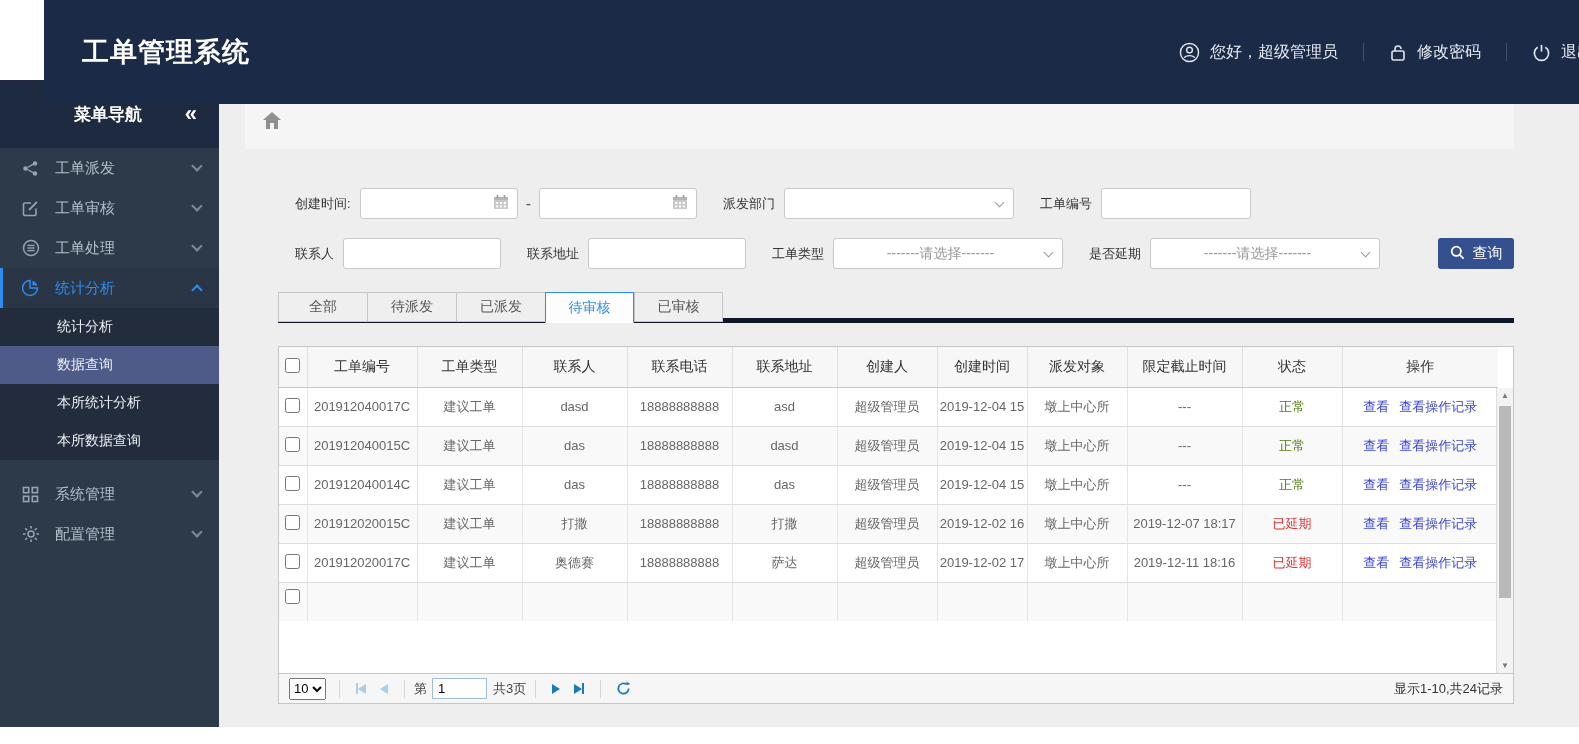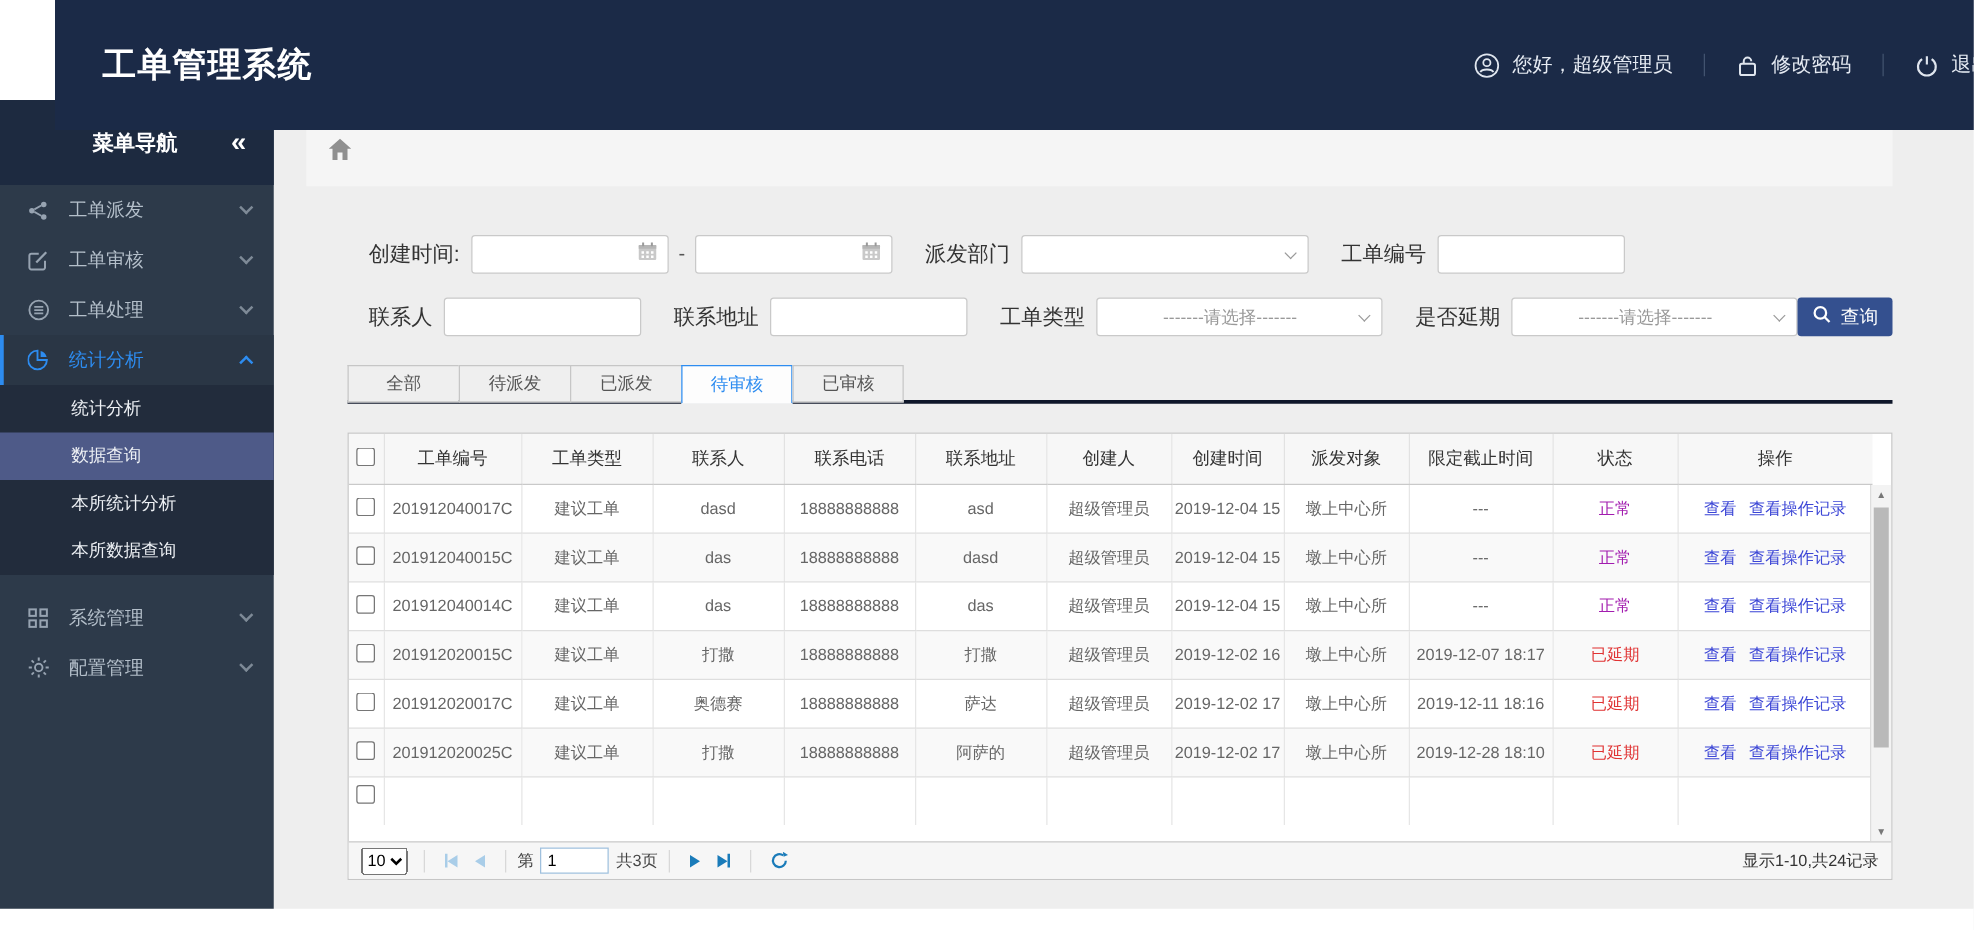"创建时间:" .f-label { font-size: 17px -> 13px }
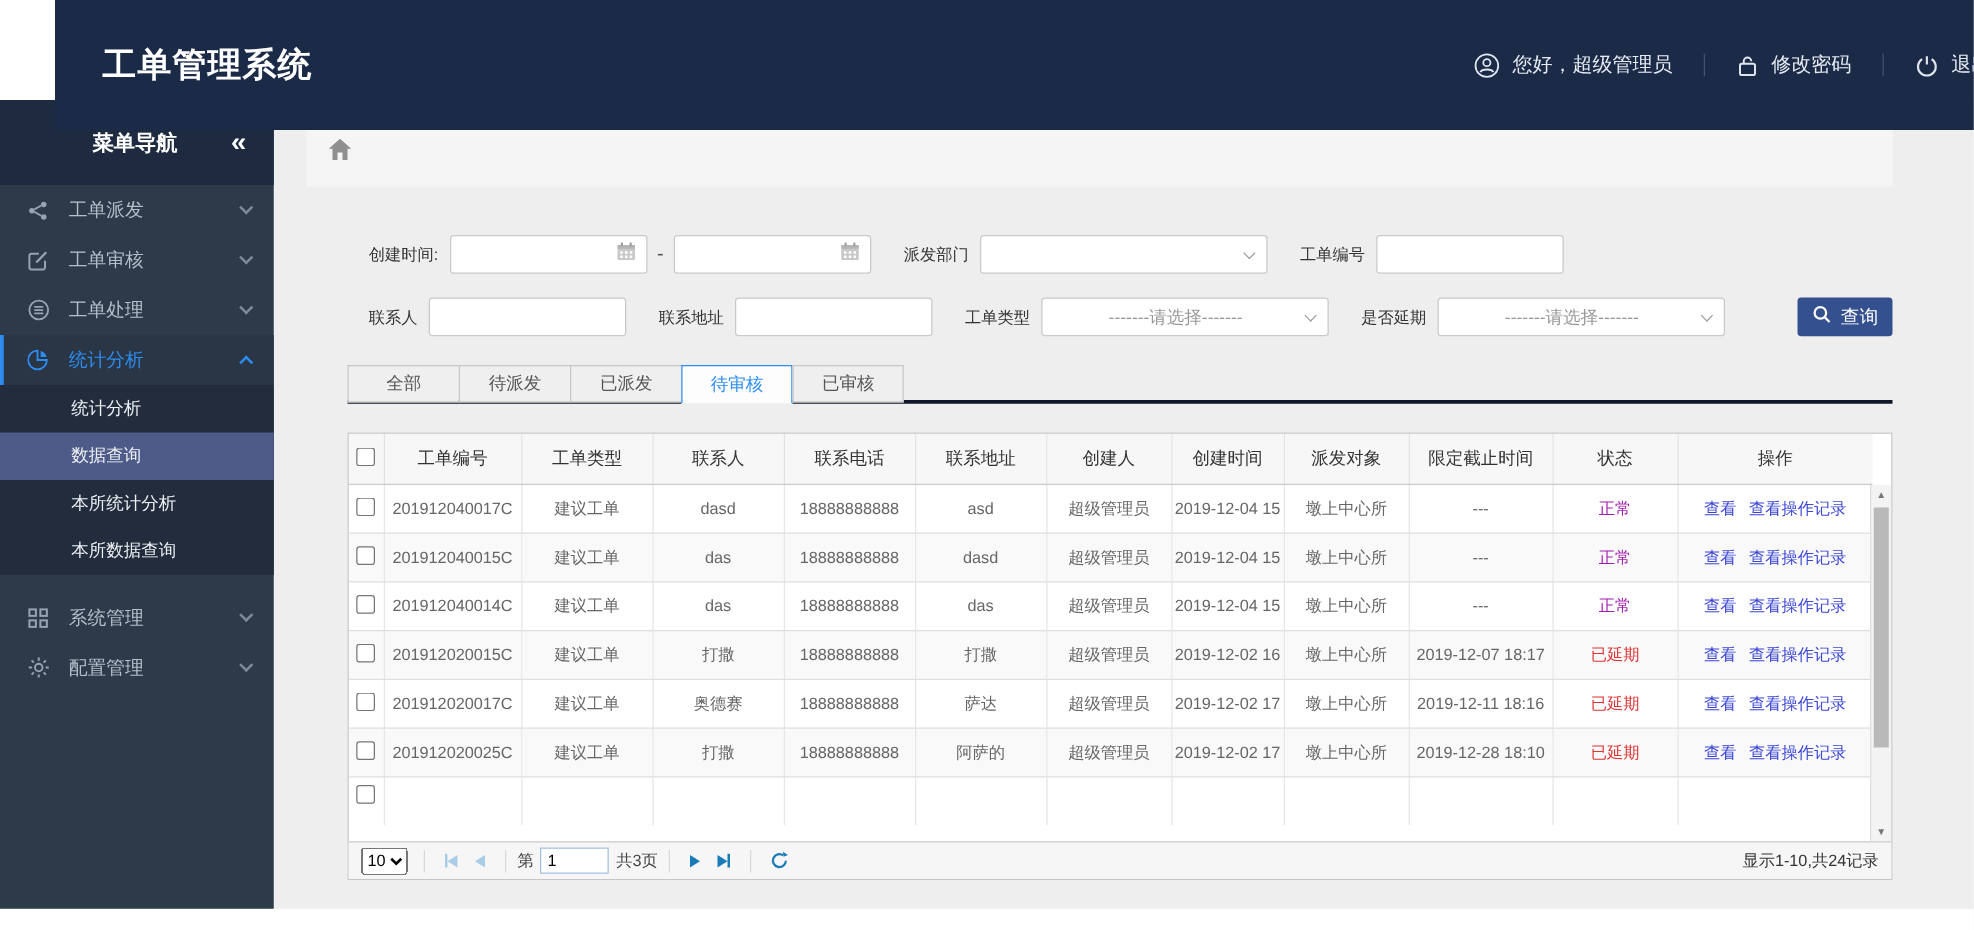"全部" .tabs { border-bottom: 3px solid #0f172a -> 5px solid #0f172a }
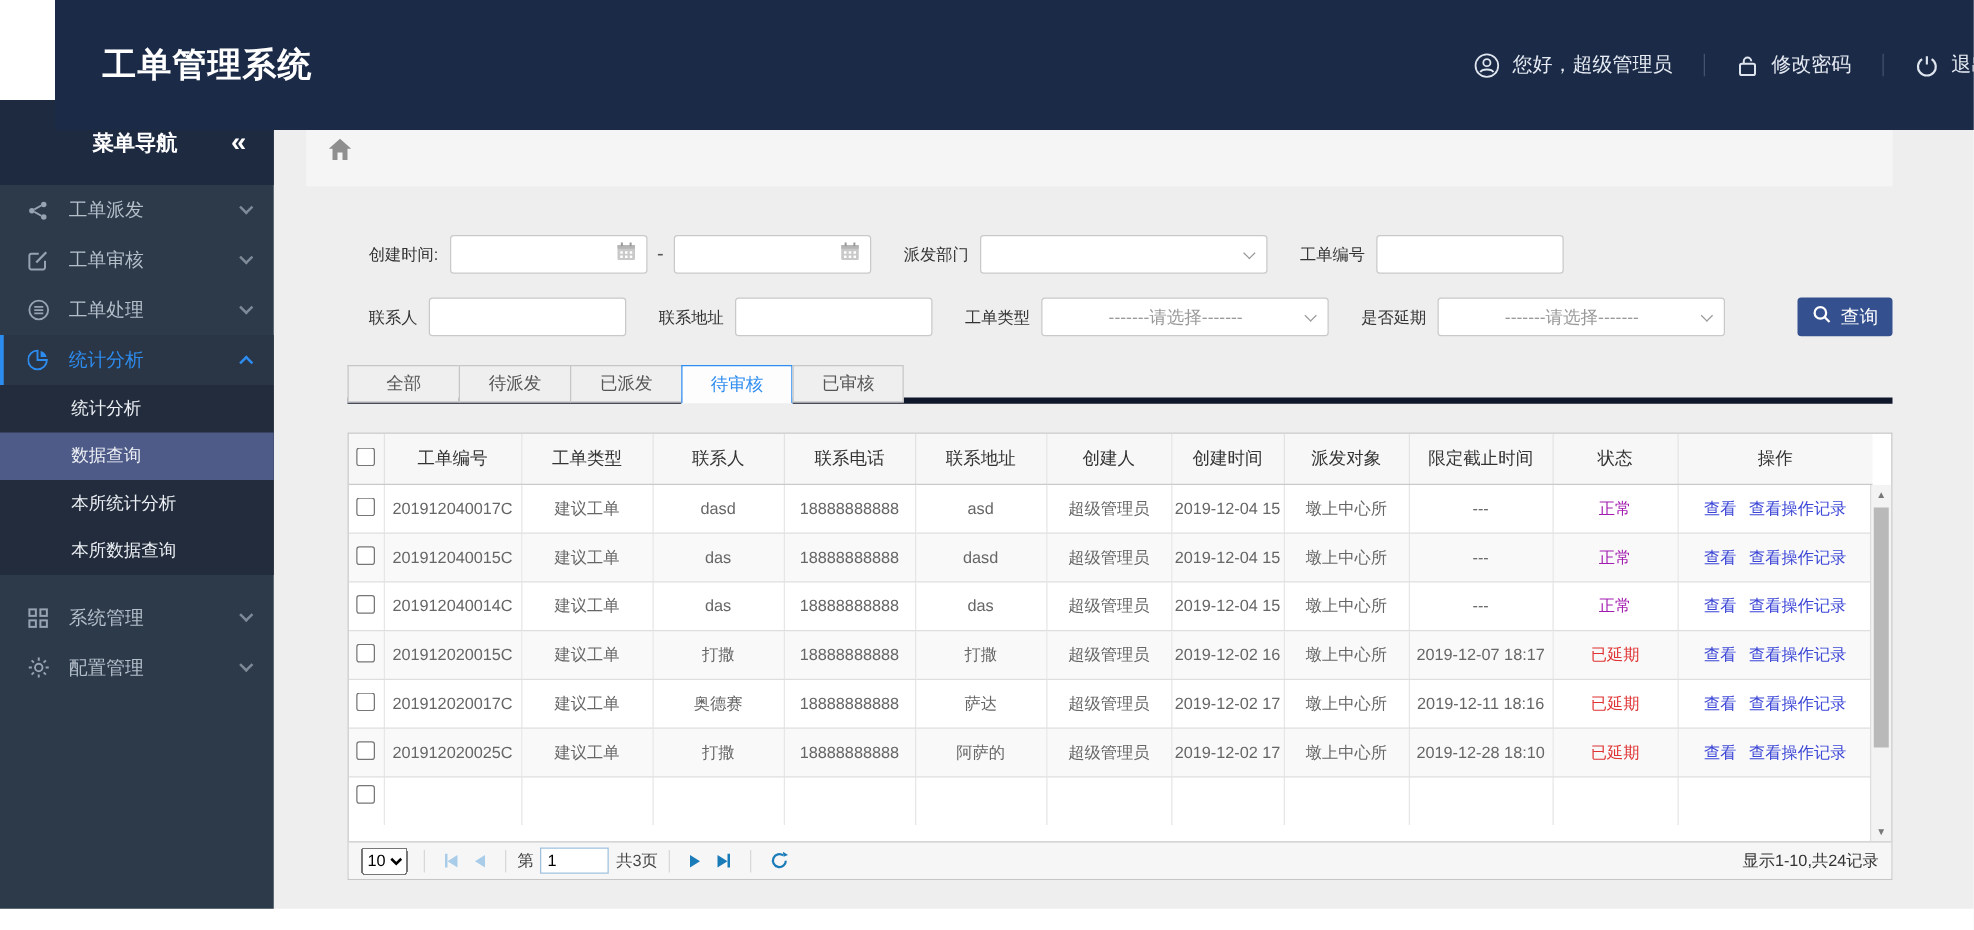"正常" .status-blue { color: #a21caf -> #4d7c0f }
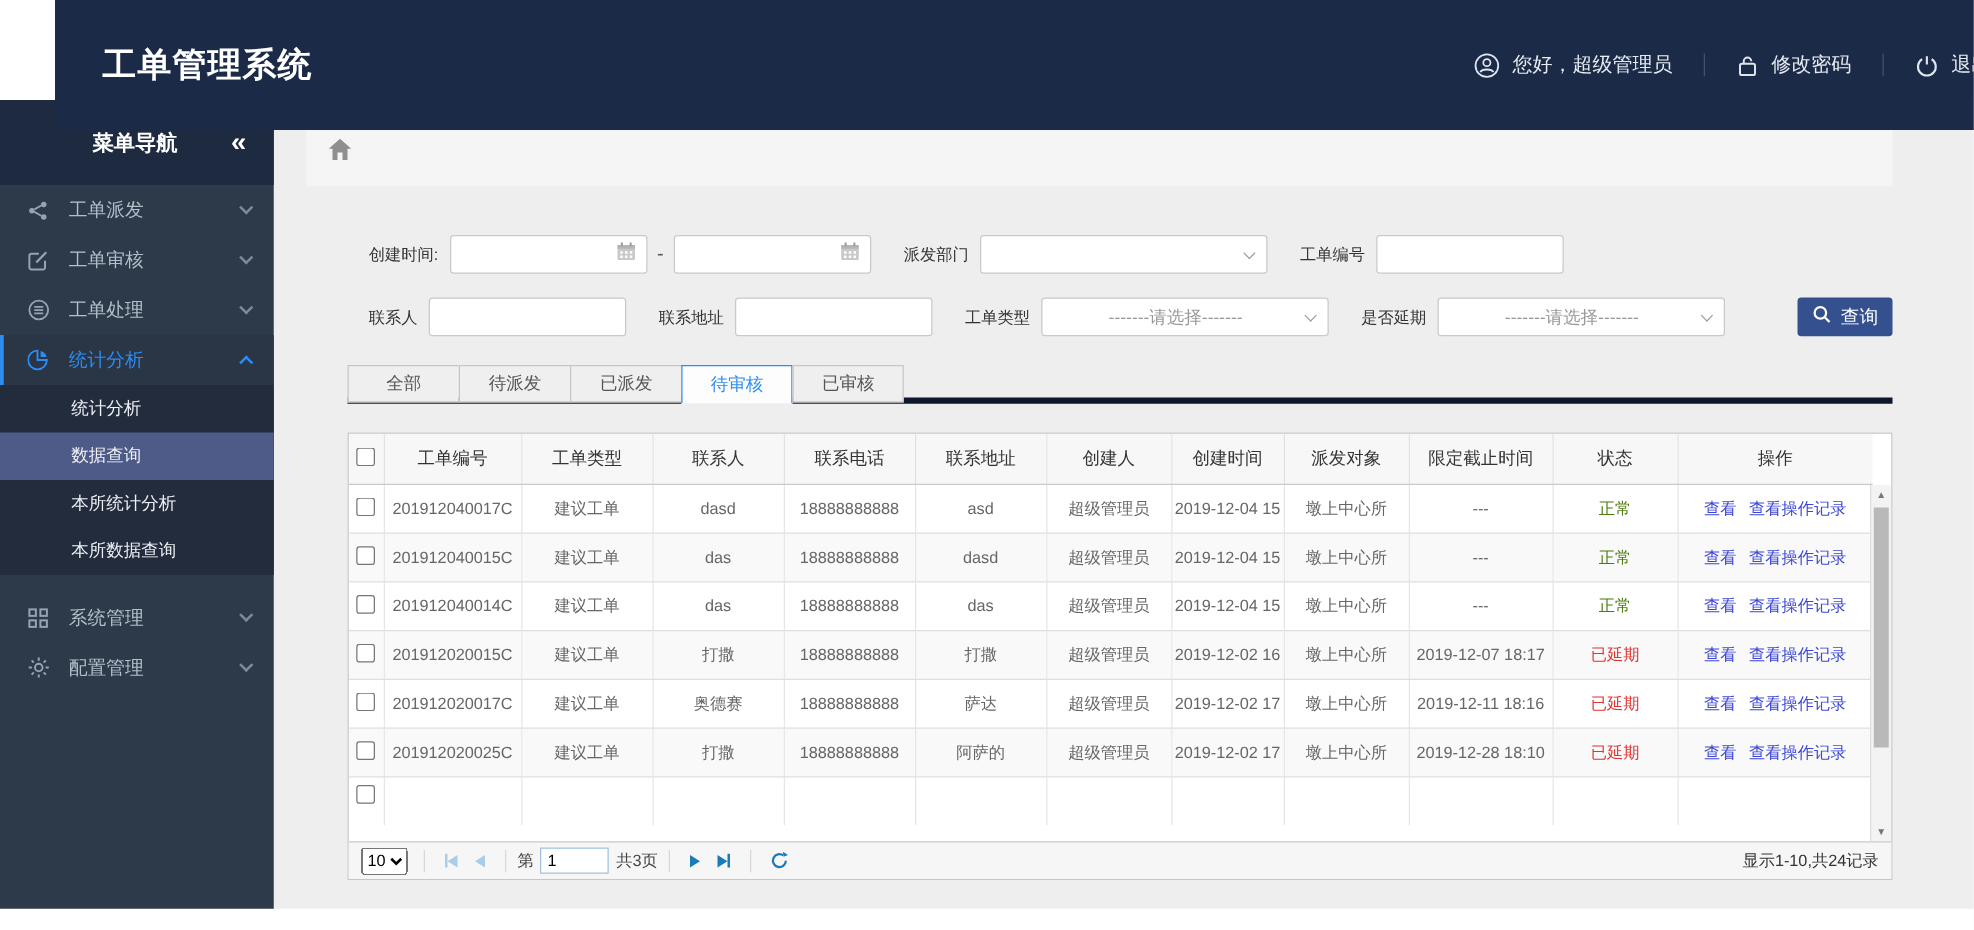"201912020025C" tr.grid-row { html: <tr> <td><input></td> <td>201912020025C</td> <td>建议工单</td> <td>打撒</td> <td>18888888888</td> <td>阿萨的</td> <td>超级管理员</td> <td>2019-12-02 17</td> <td>墩上中心所</td> <td>2019-12-28 18:10</td> <td><span>已延期</span></td> <td><span>查看</span><span>查看操作记录</span></td> </tr> -> none }
